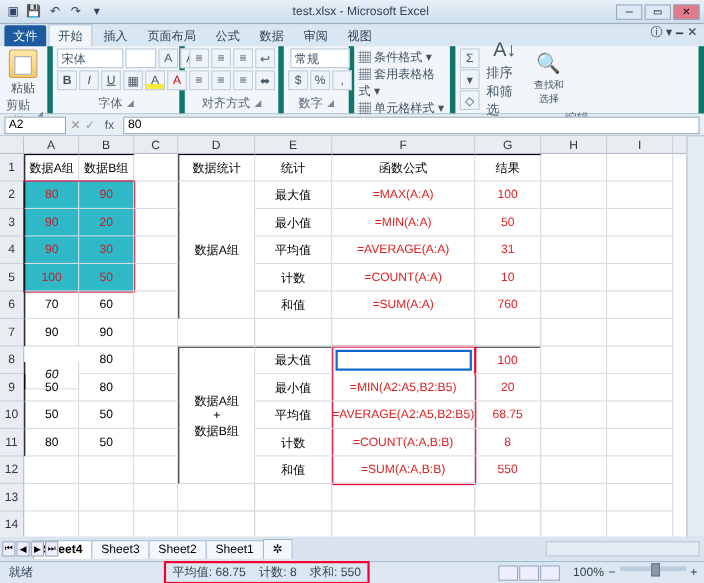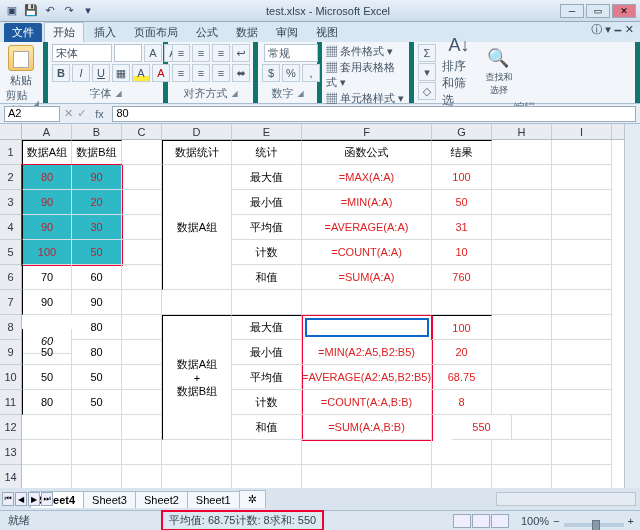"550" div.cell { margin-left: 20px -> none }
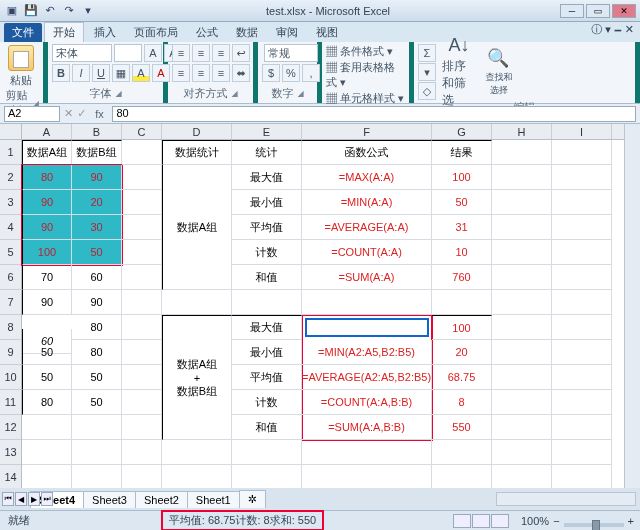"平均值: 68.75" div.redbox { gap: 0 -> 12px }
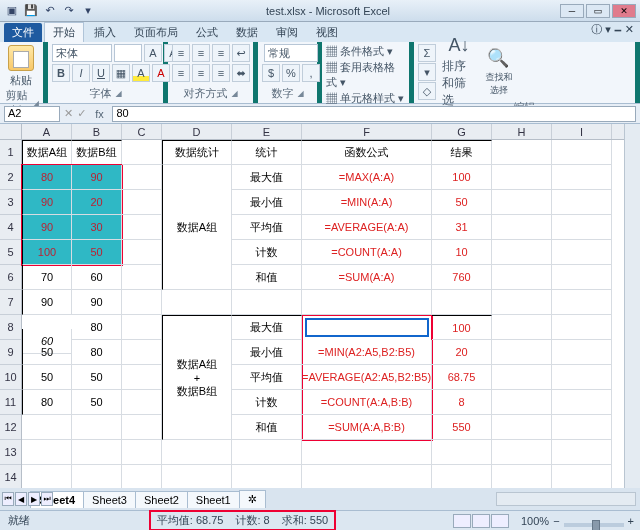"100%" .zoom { align-items: flex-end -> flex-start }
